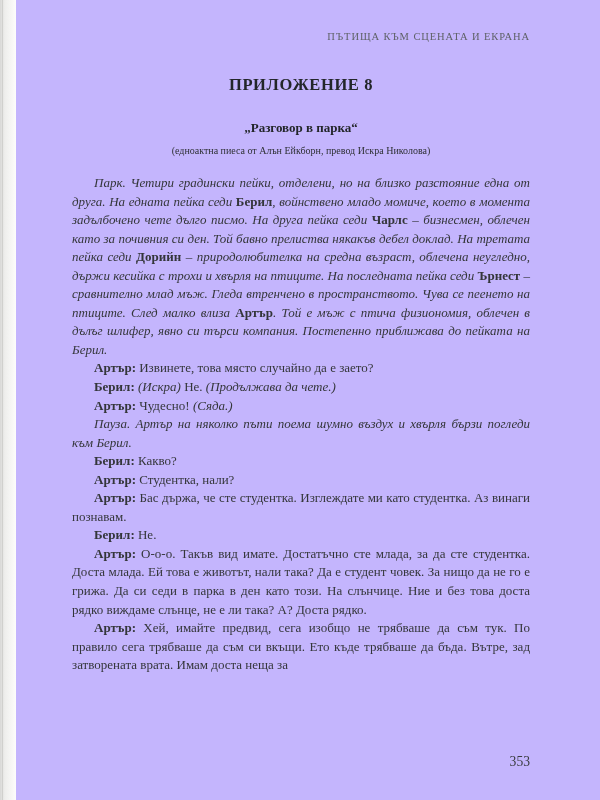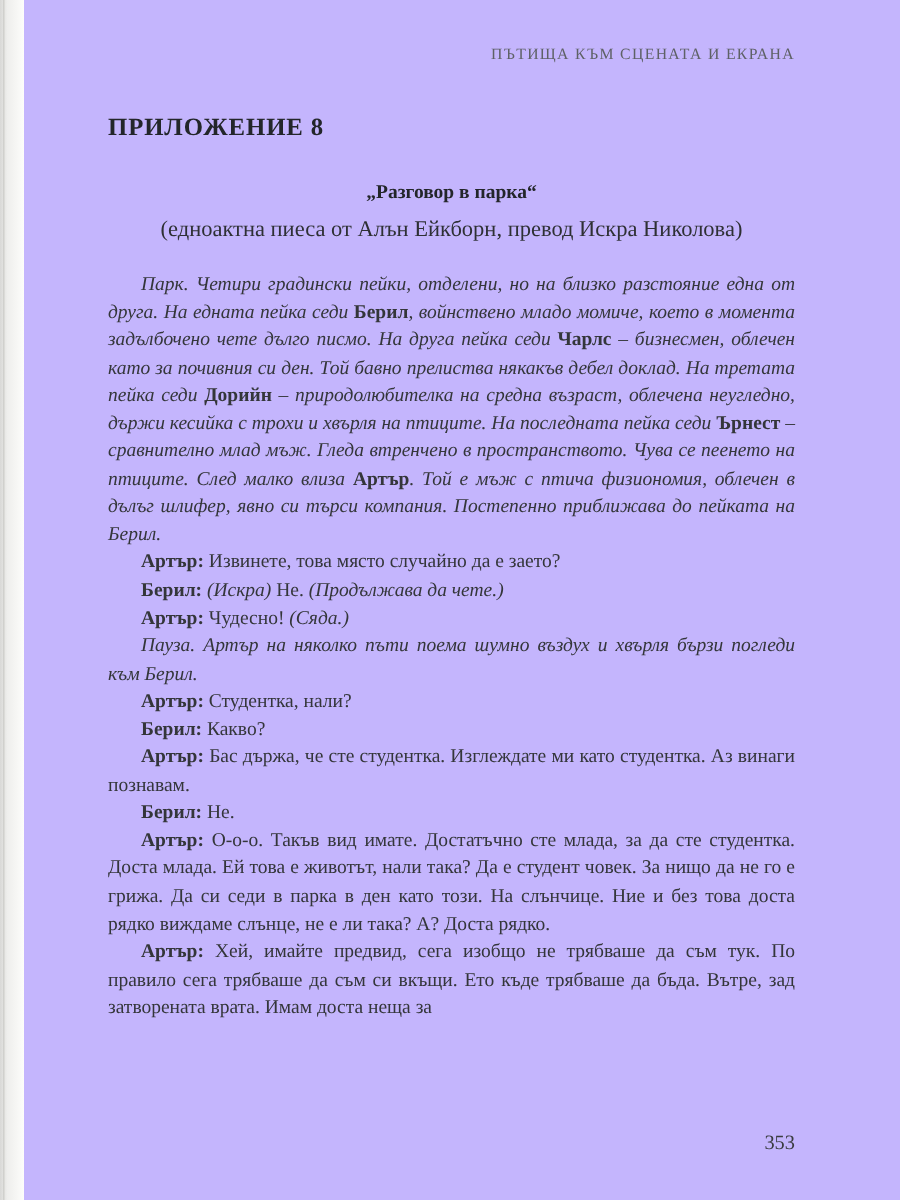"ПРИЛОЖЕНИЕ 8" .appendix-title { text-align: none -> center }
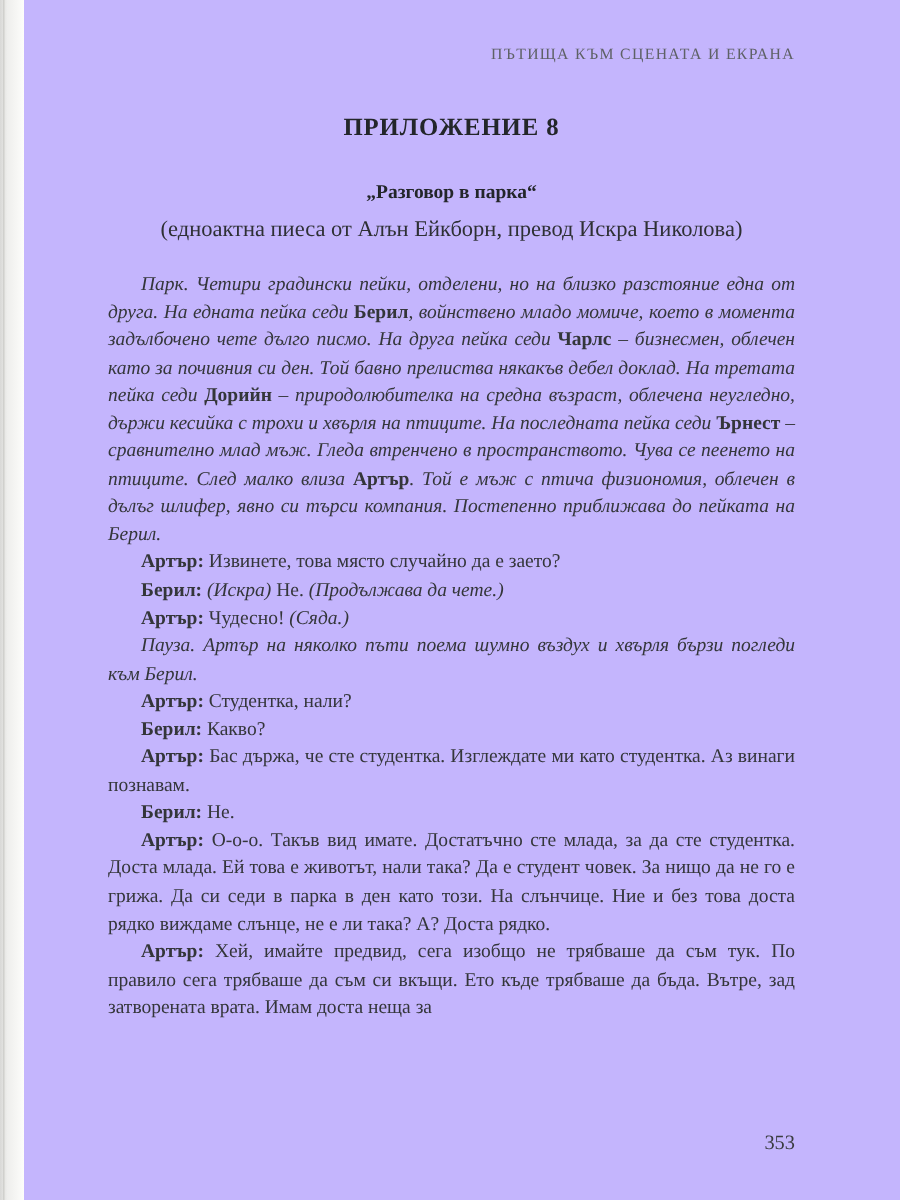"(едноактна пиеса от Алън Ейкборн," .play-subtitle { font-size: 15px -> 10px }
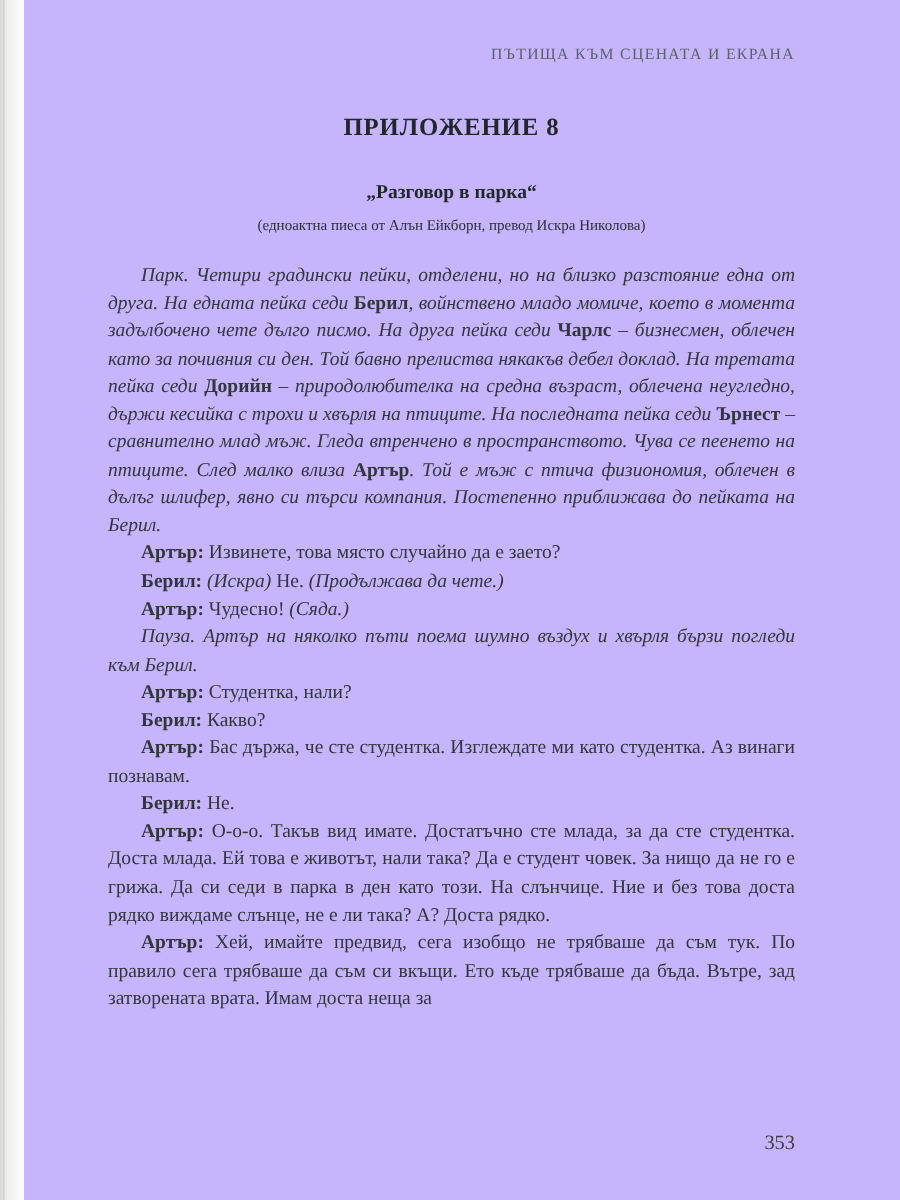"Артър: Студентка, нали?" p.para { order: before "Берил: Какво?" -> after "Берил: Какво?" }
